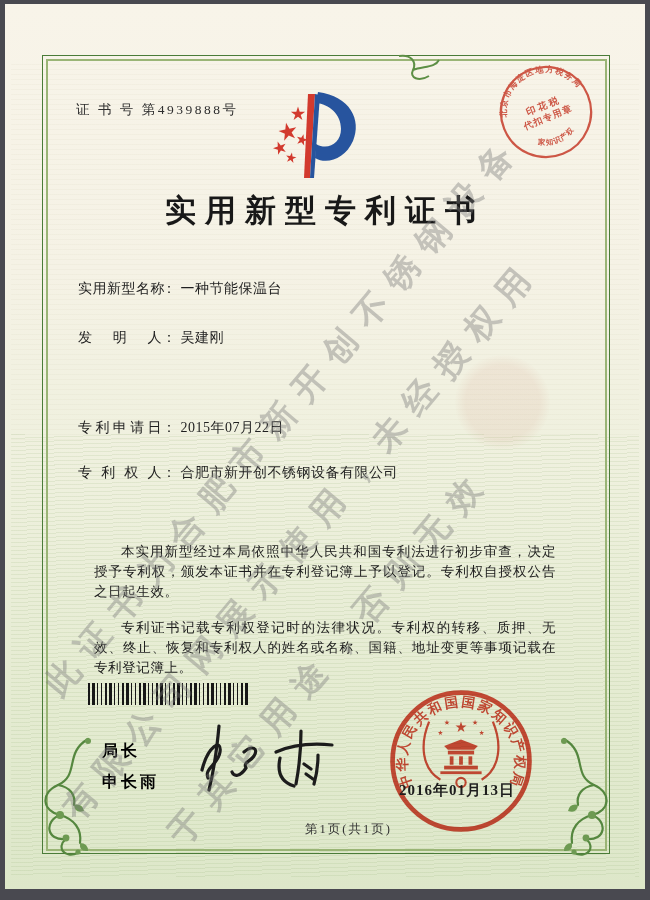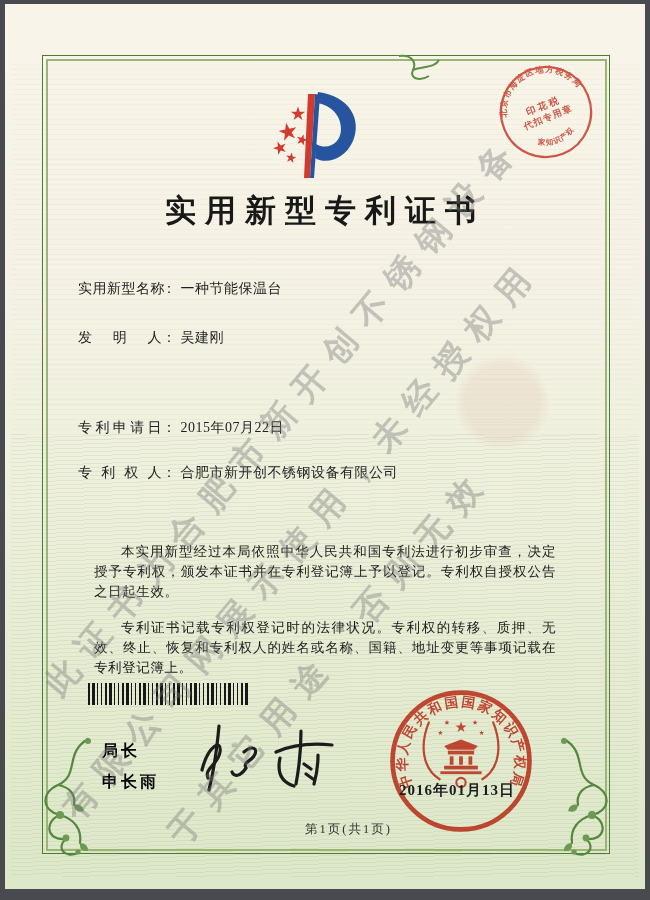"证 书 号 第4939888号" div.abs { html: none -> <div>证 书 号 第4939888号</div> }
